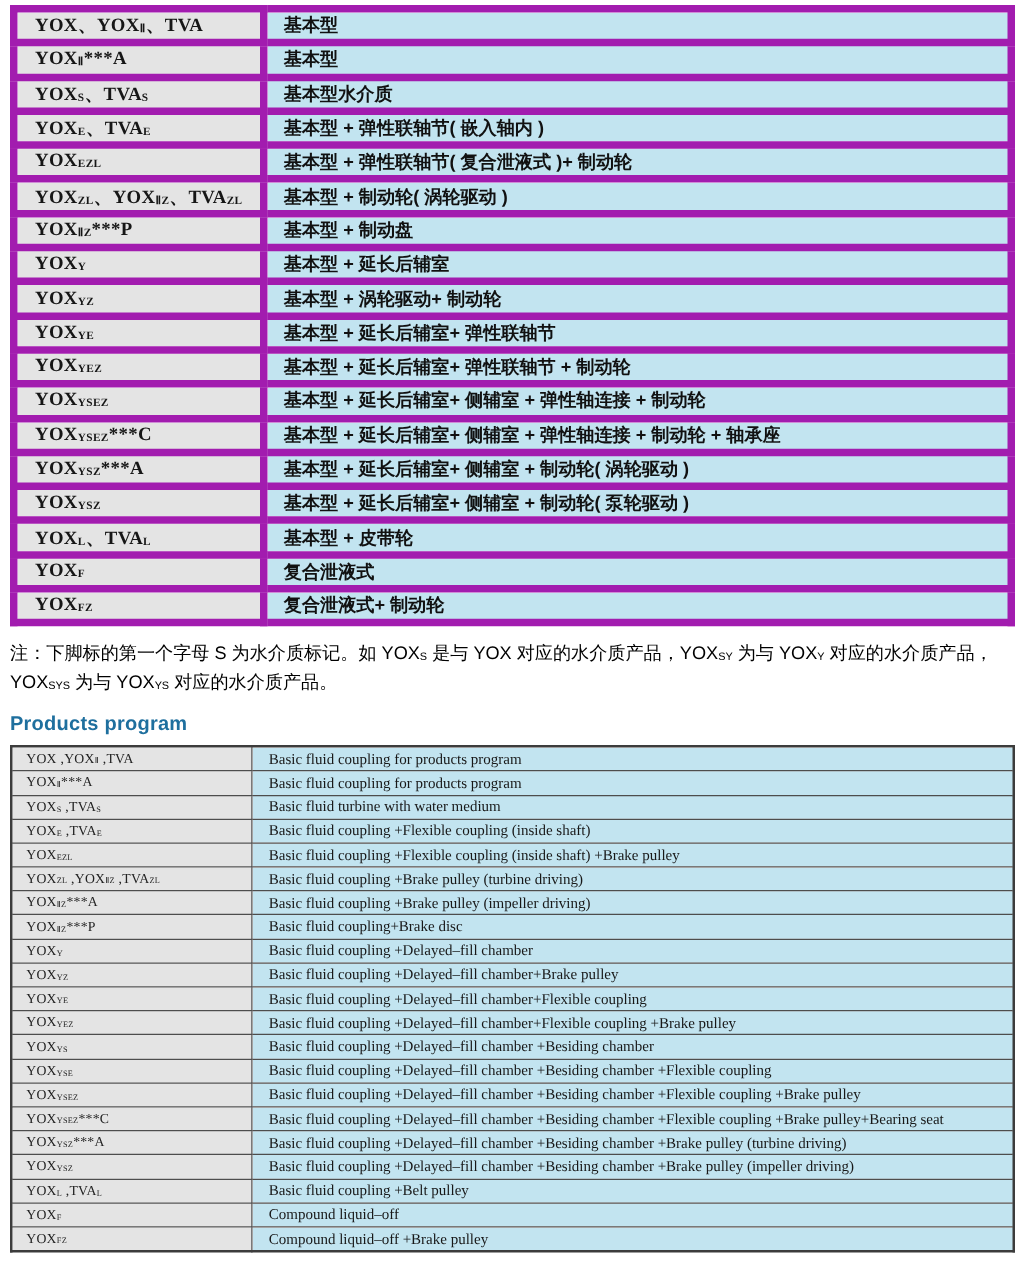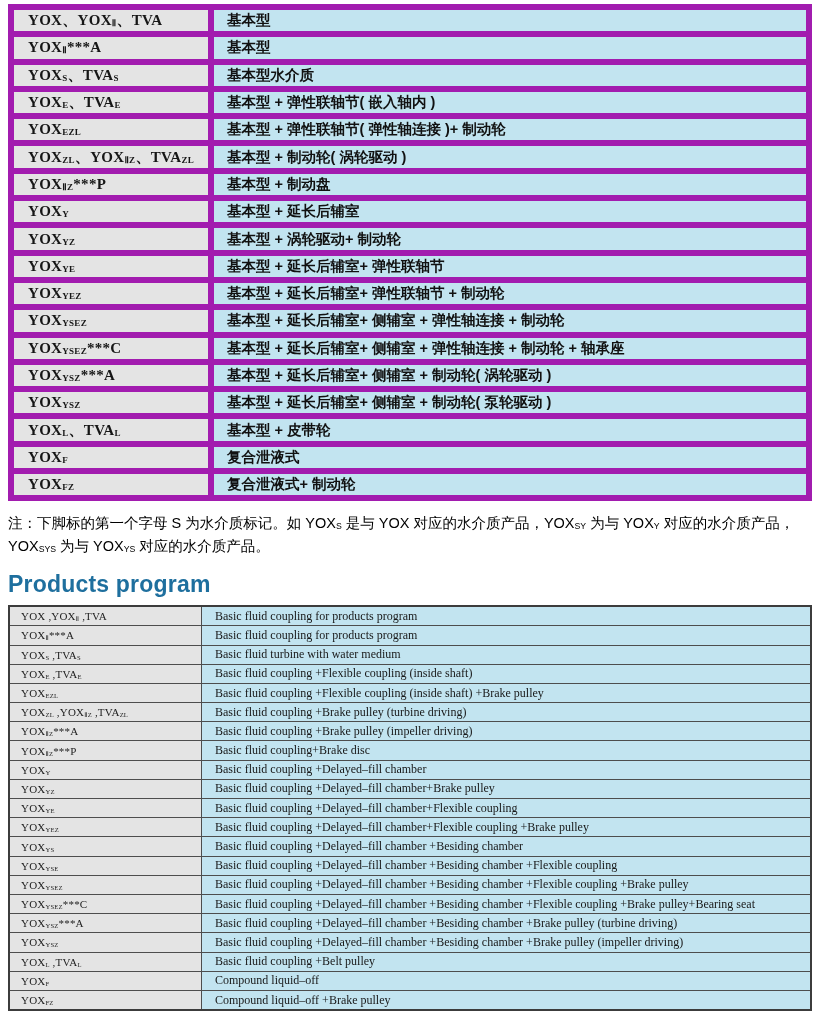"基本型 + 弹性联轴节( 弹性轴连接 )+" td.desc { text: 弹性轴连接 -> 复合泄液式 }
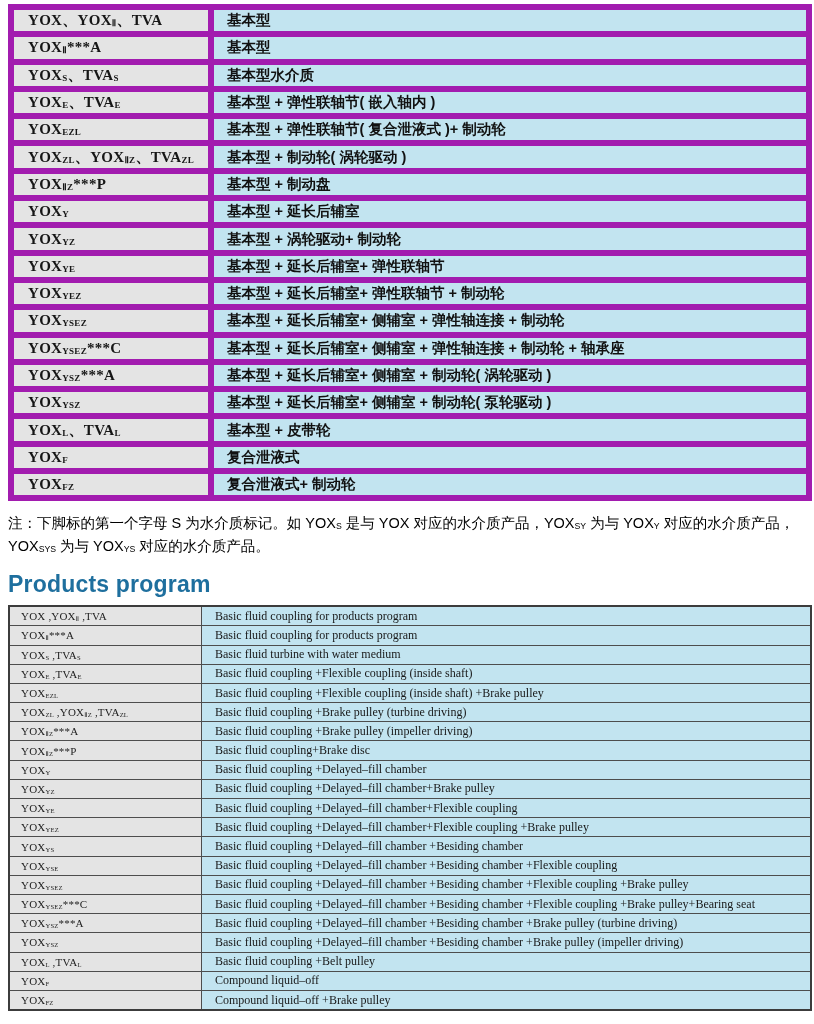"Products program" .heading { font-size: 23px -> 16px }
